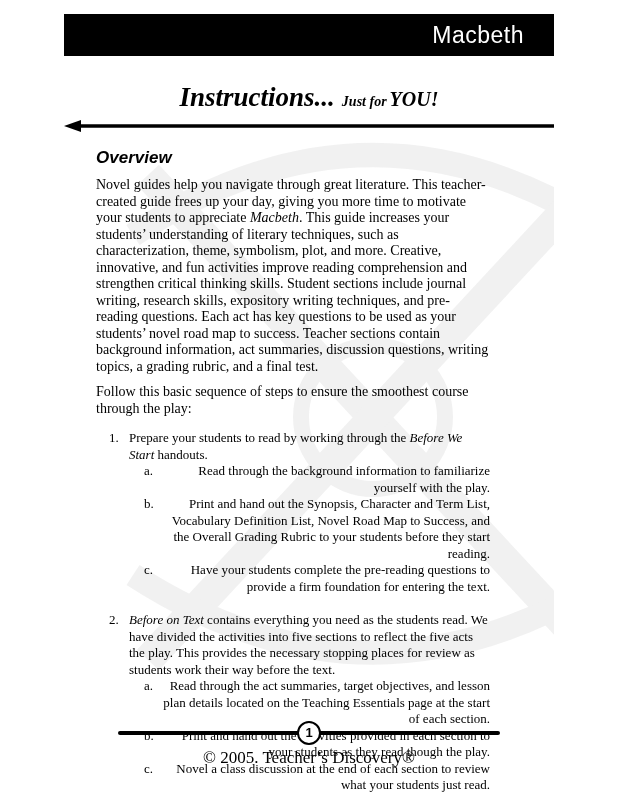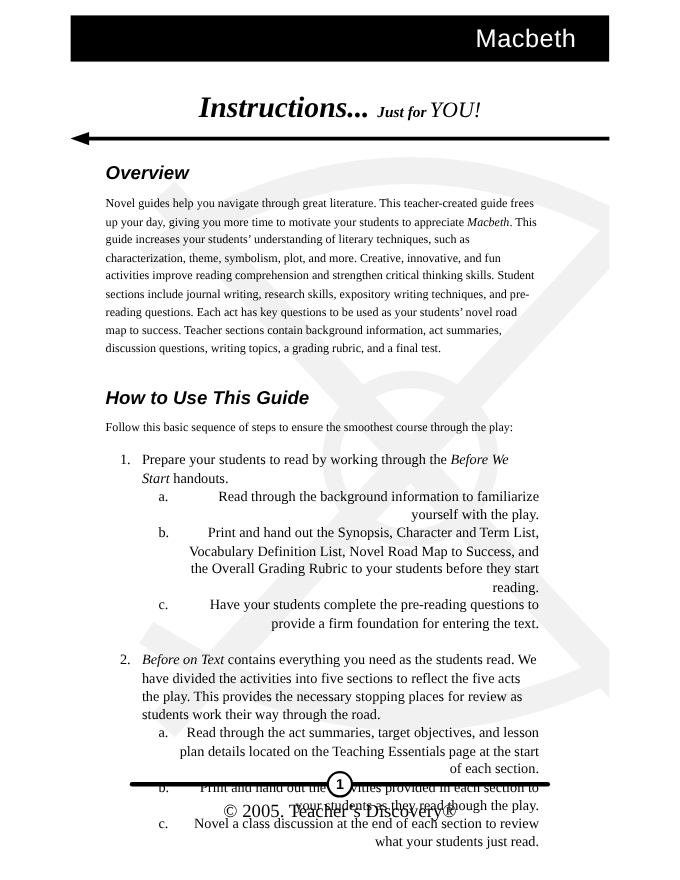"YOU!" .main-title .you { font-weight: normal -> bold }
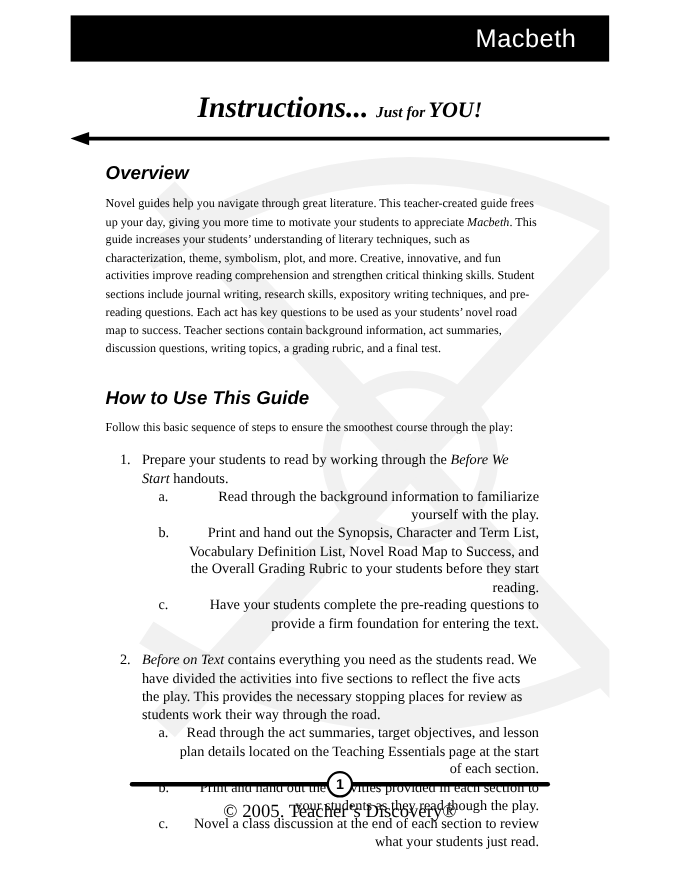"Novel guides help you navigate" .body-text { font-size: 11px -> 14px }
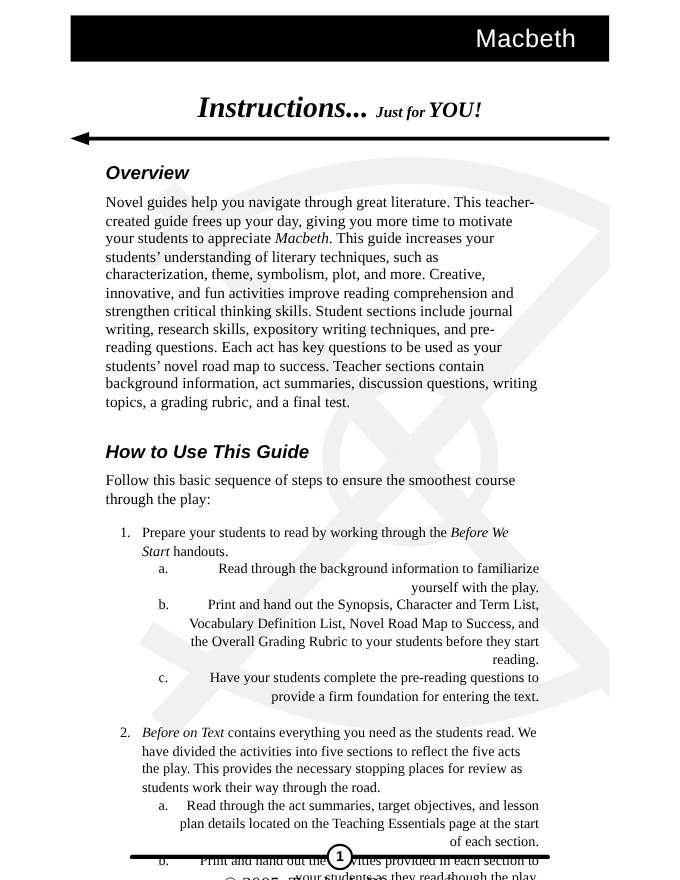"How to Use This Guide" h2.sec-head { html: <h2>How to Use This Guide</h2> -> none }
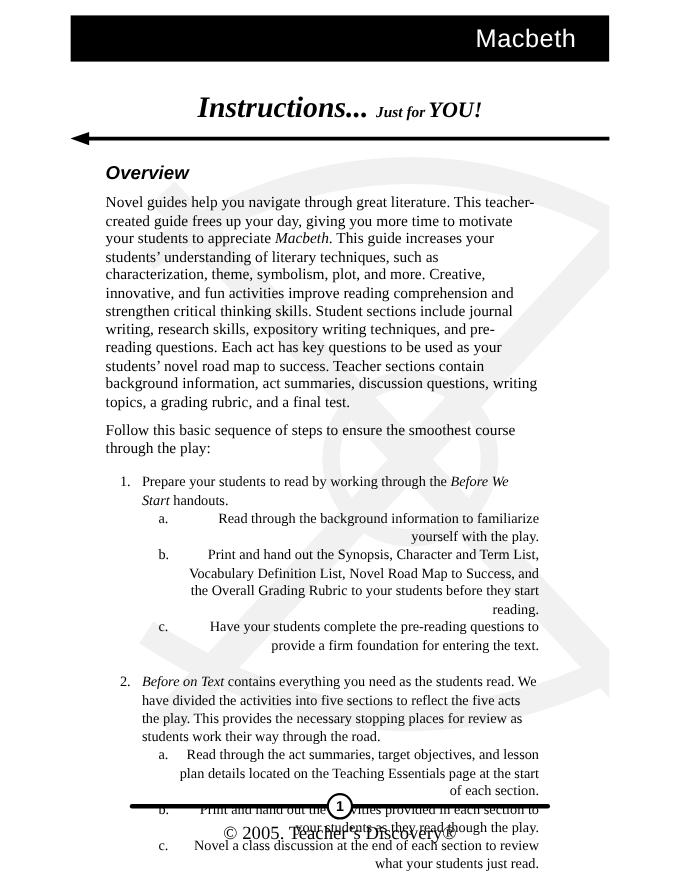"contains everything you need as" span { text: through the road -> before the text }
